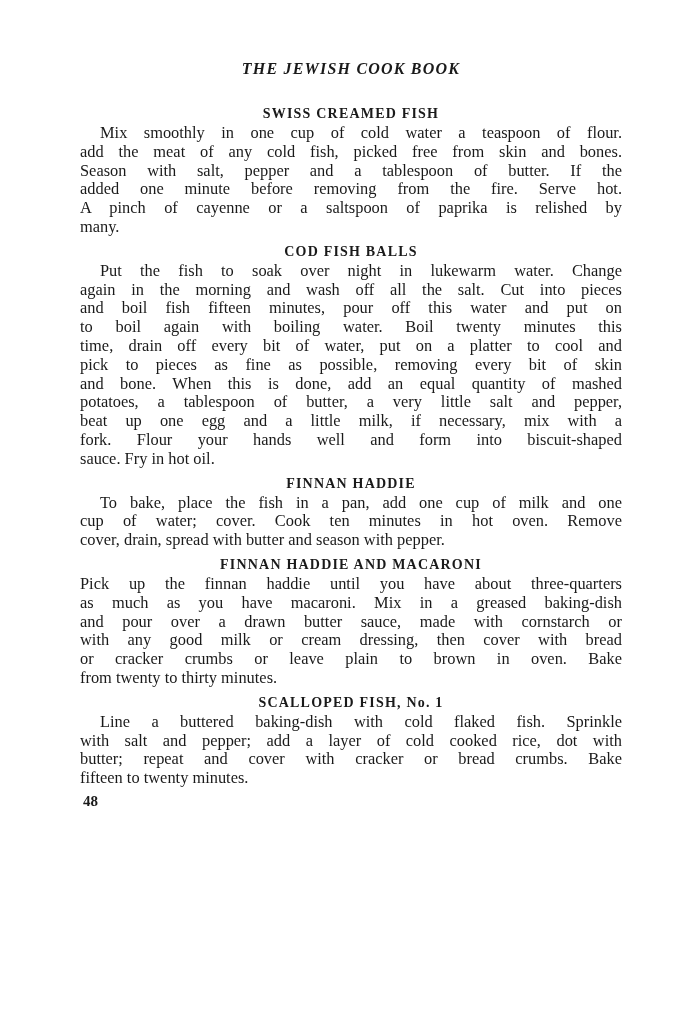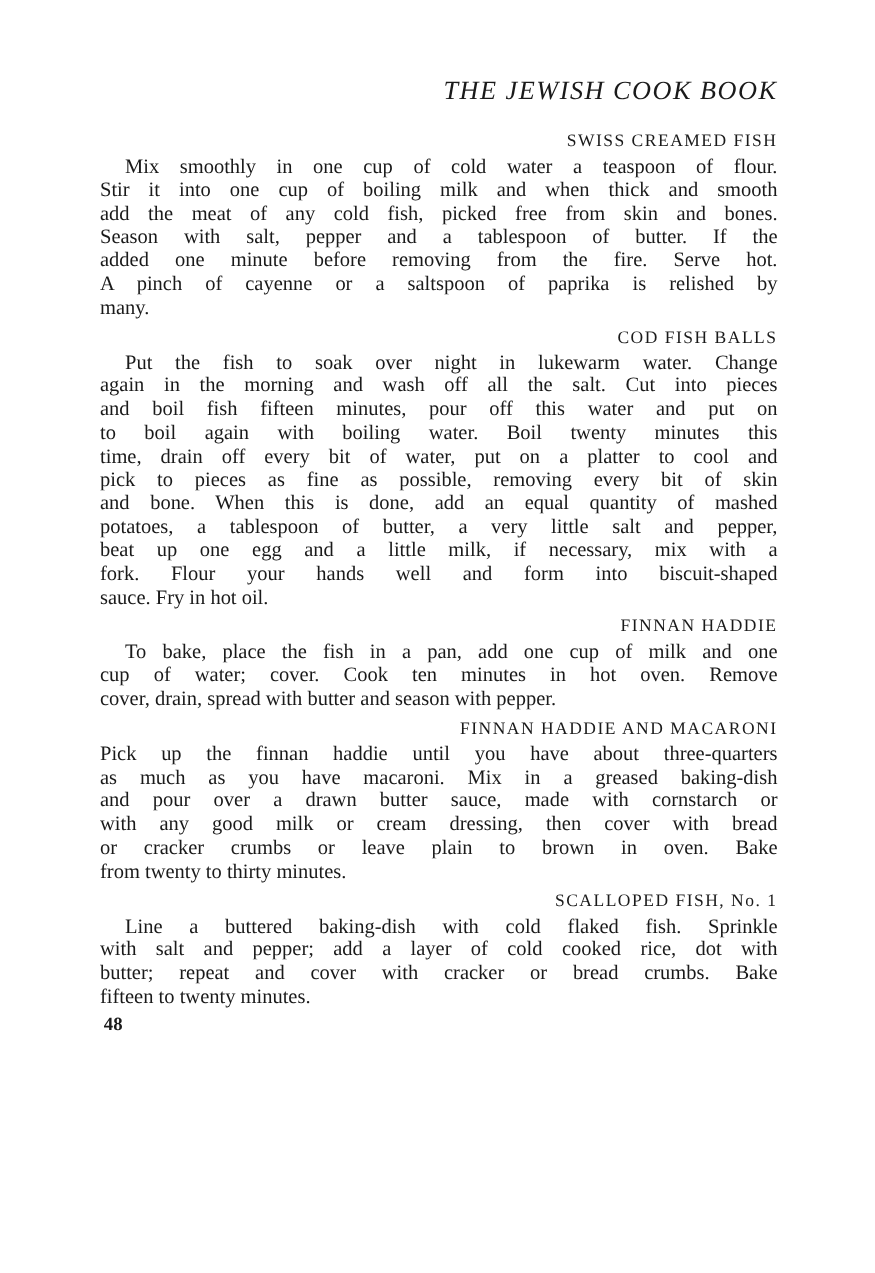"THE JEWISH COOK BOOK" .running-head { font-size: 21px -> 16px; font-weight: normal -> bold; text-align: right -> center }
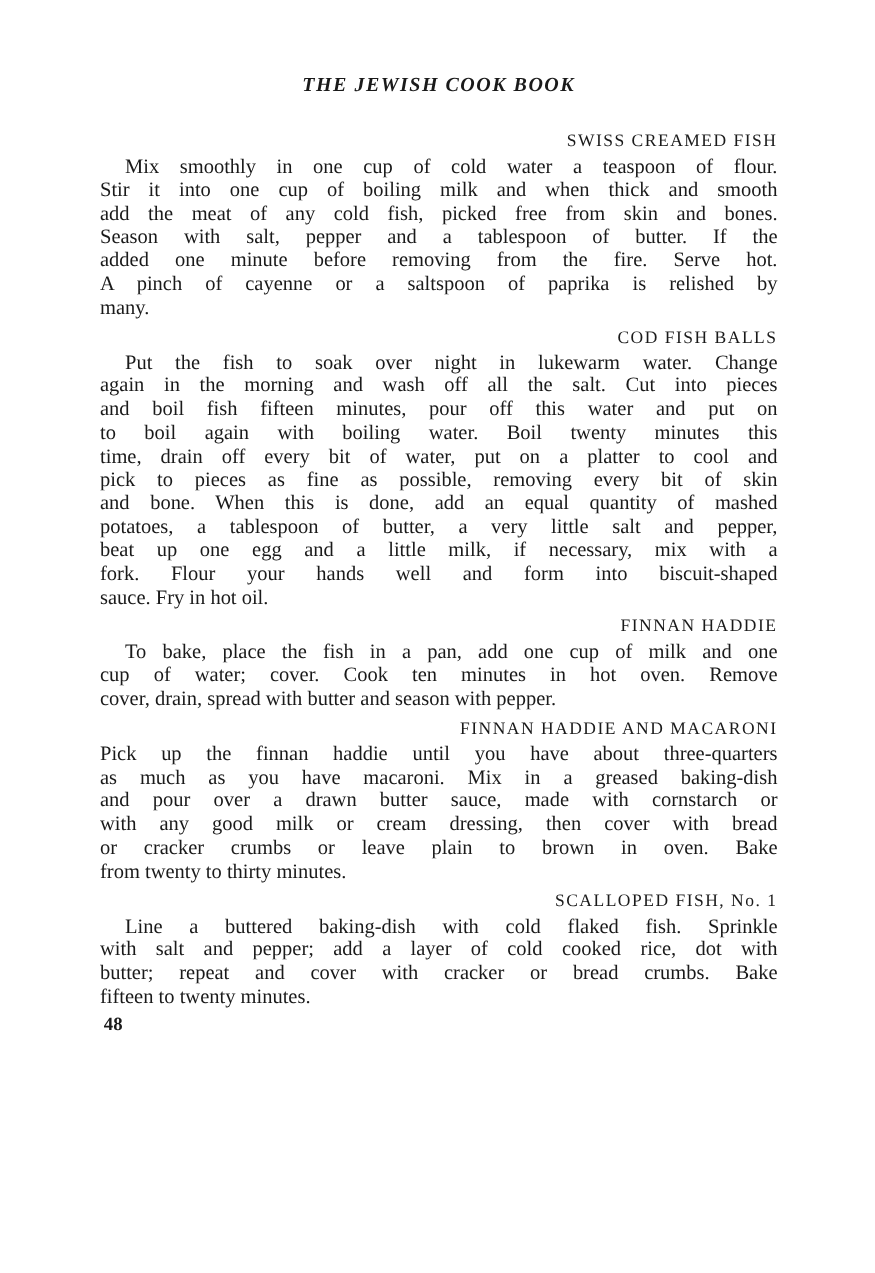"SWISS CREAMED FISH" .section-title { font-weight: normal -> bold; text-align: right -> center }
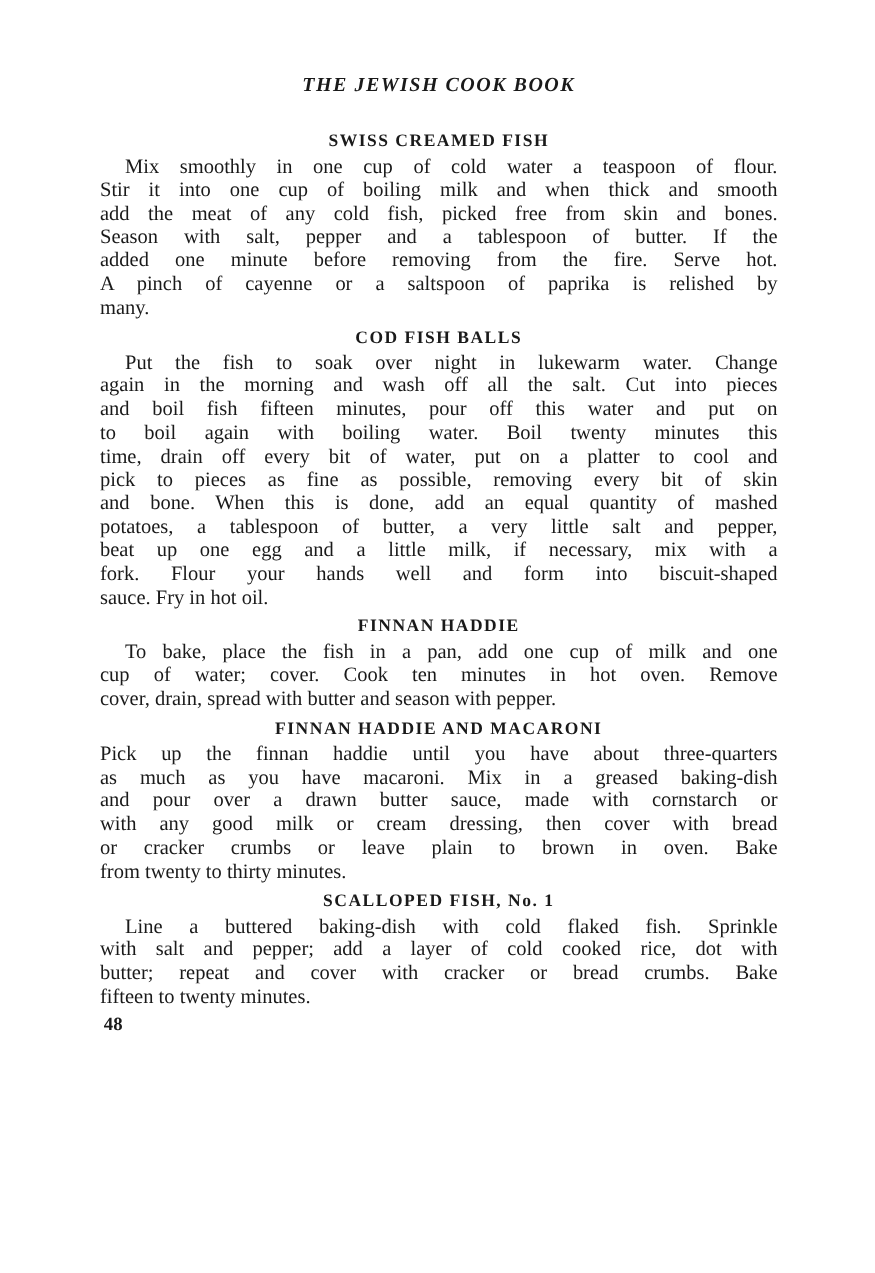"Stir it into one cup" span.line { html: <span>Stir it into one cup of boiling milk and when thick and smooth</span> -> none }
